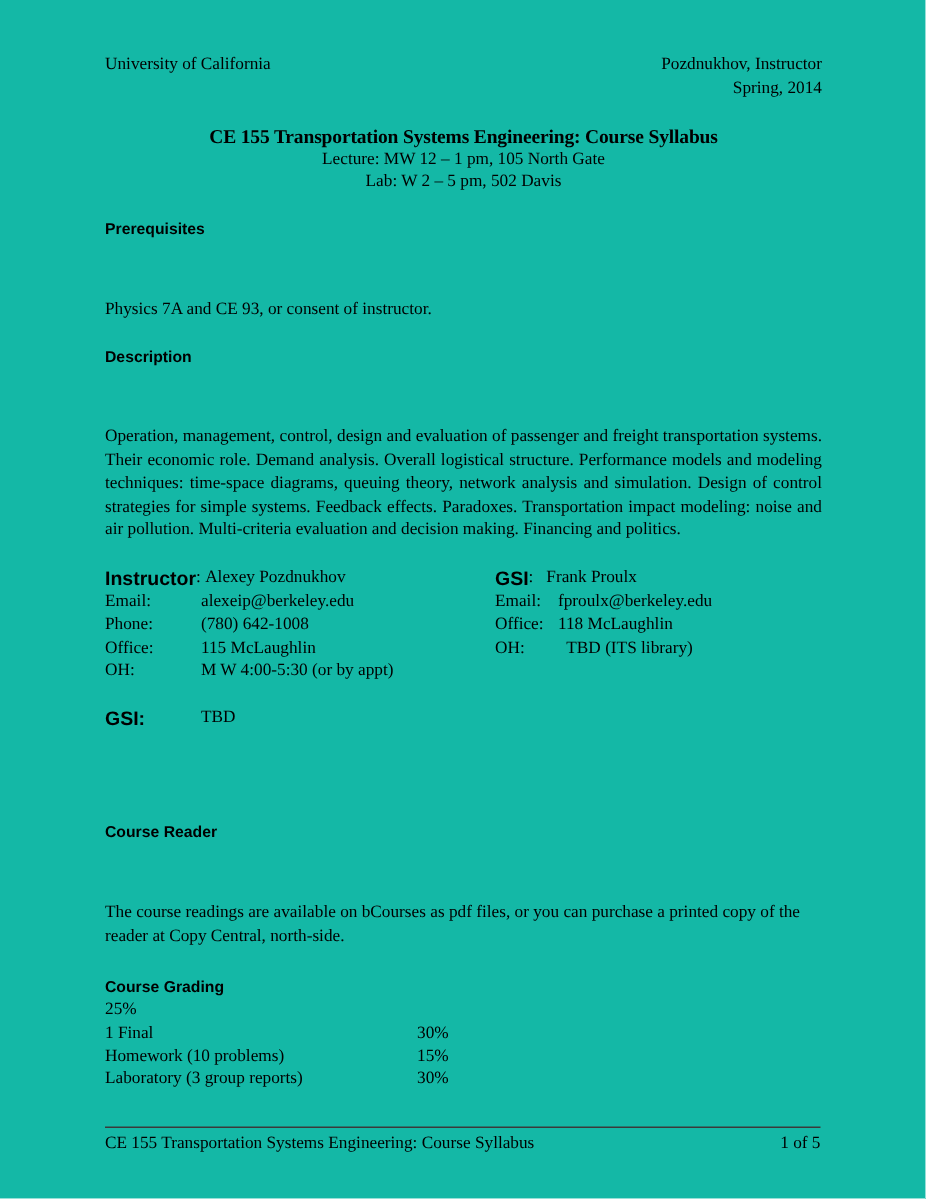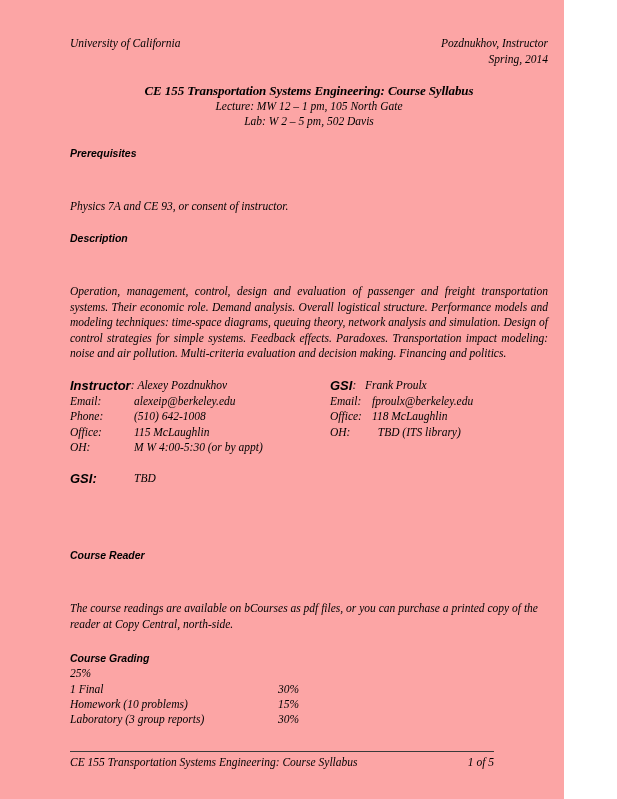"University of California" .page { background: #fca5a5 -> #14b8a6; font-style: italic -> none; width: 564px -> 617px }
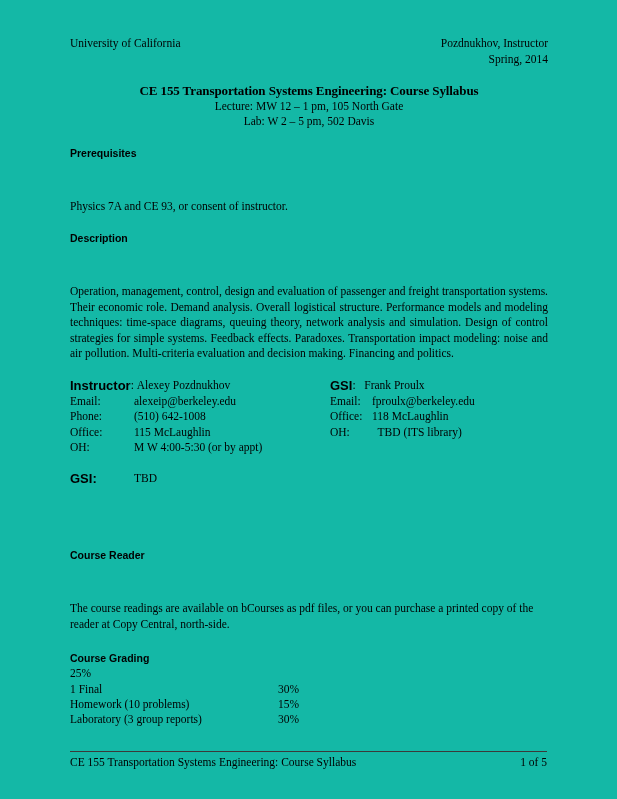"(510) 642-1008" span { text: 510 -> 780 }
